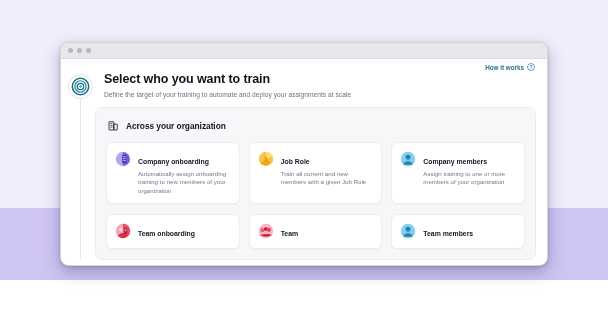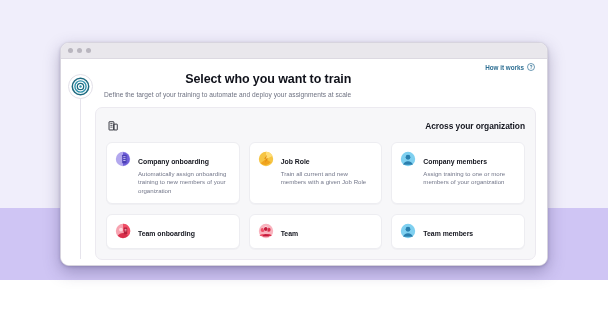"Select who you want to" #page-title { text-align: right -> none }
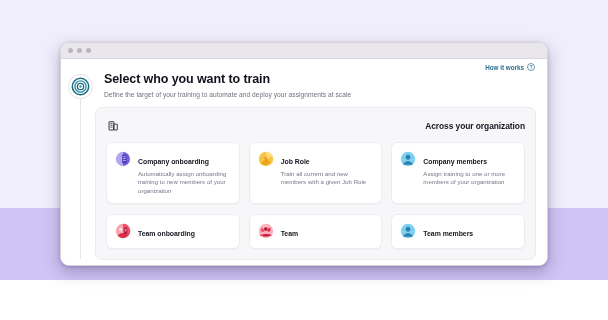"Across your organization" .section-header { gap: none -> 7px; justify-content: space-between -> none }
